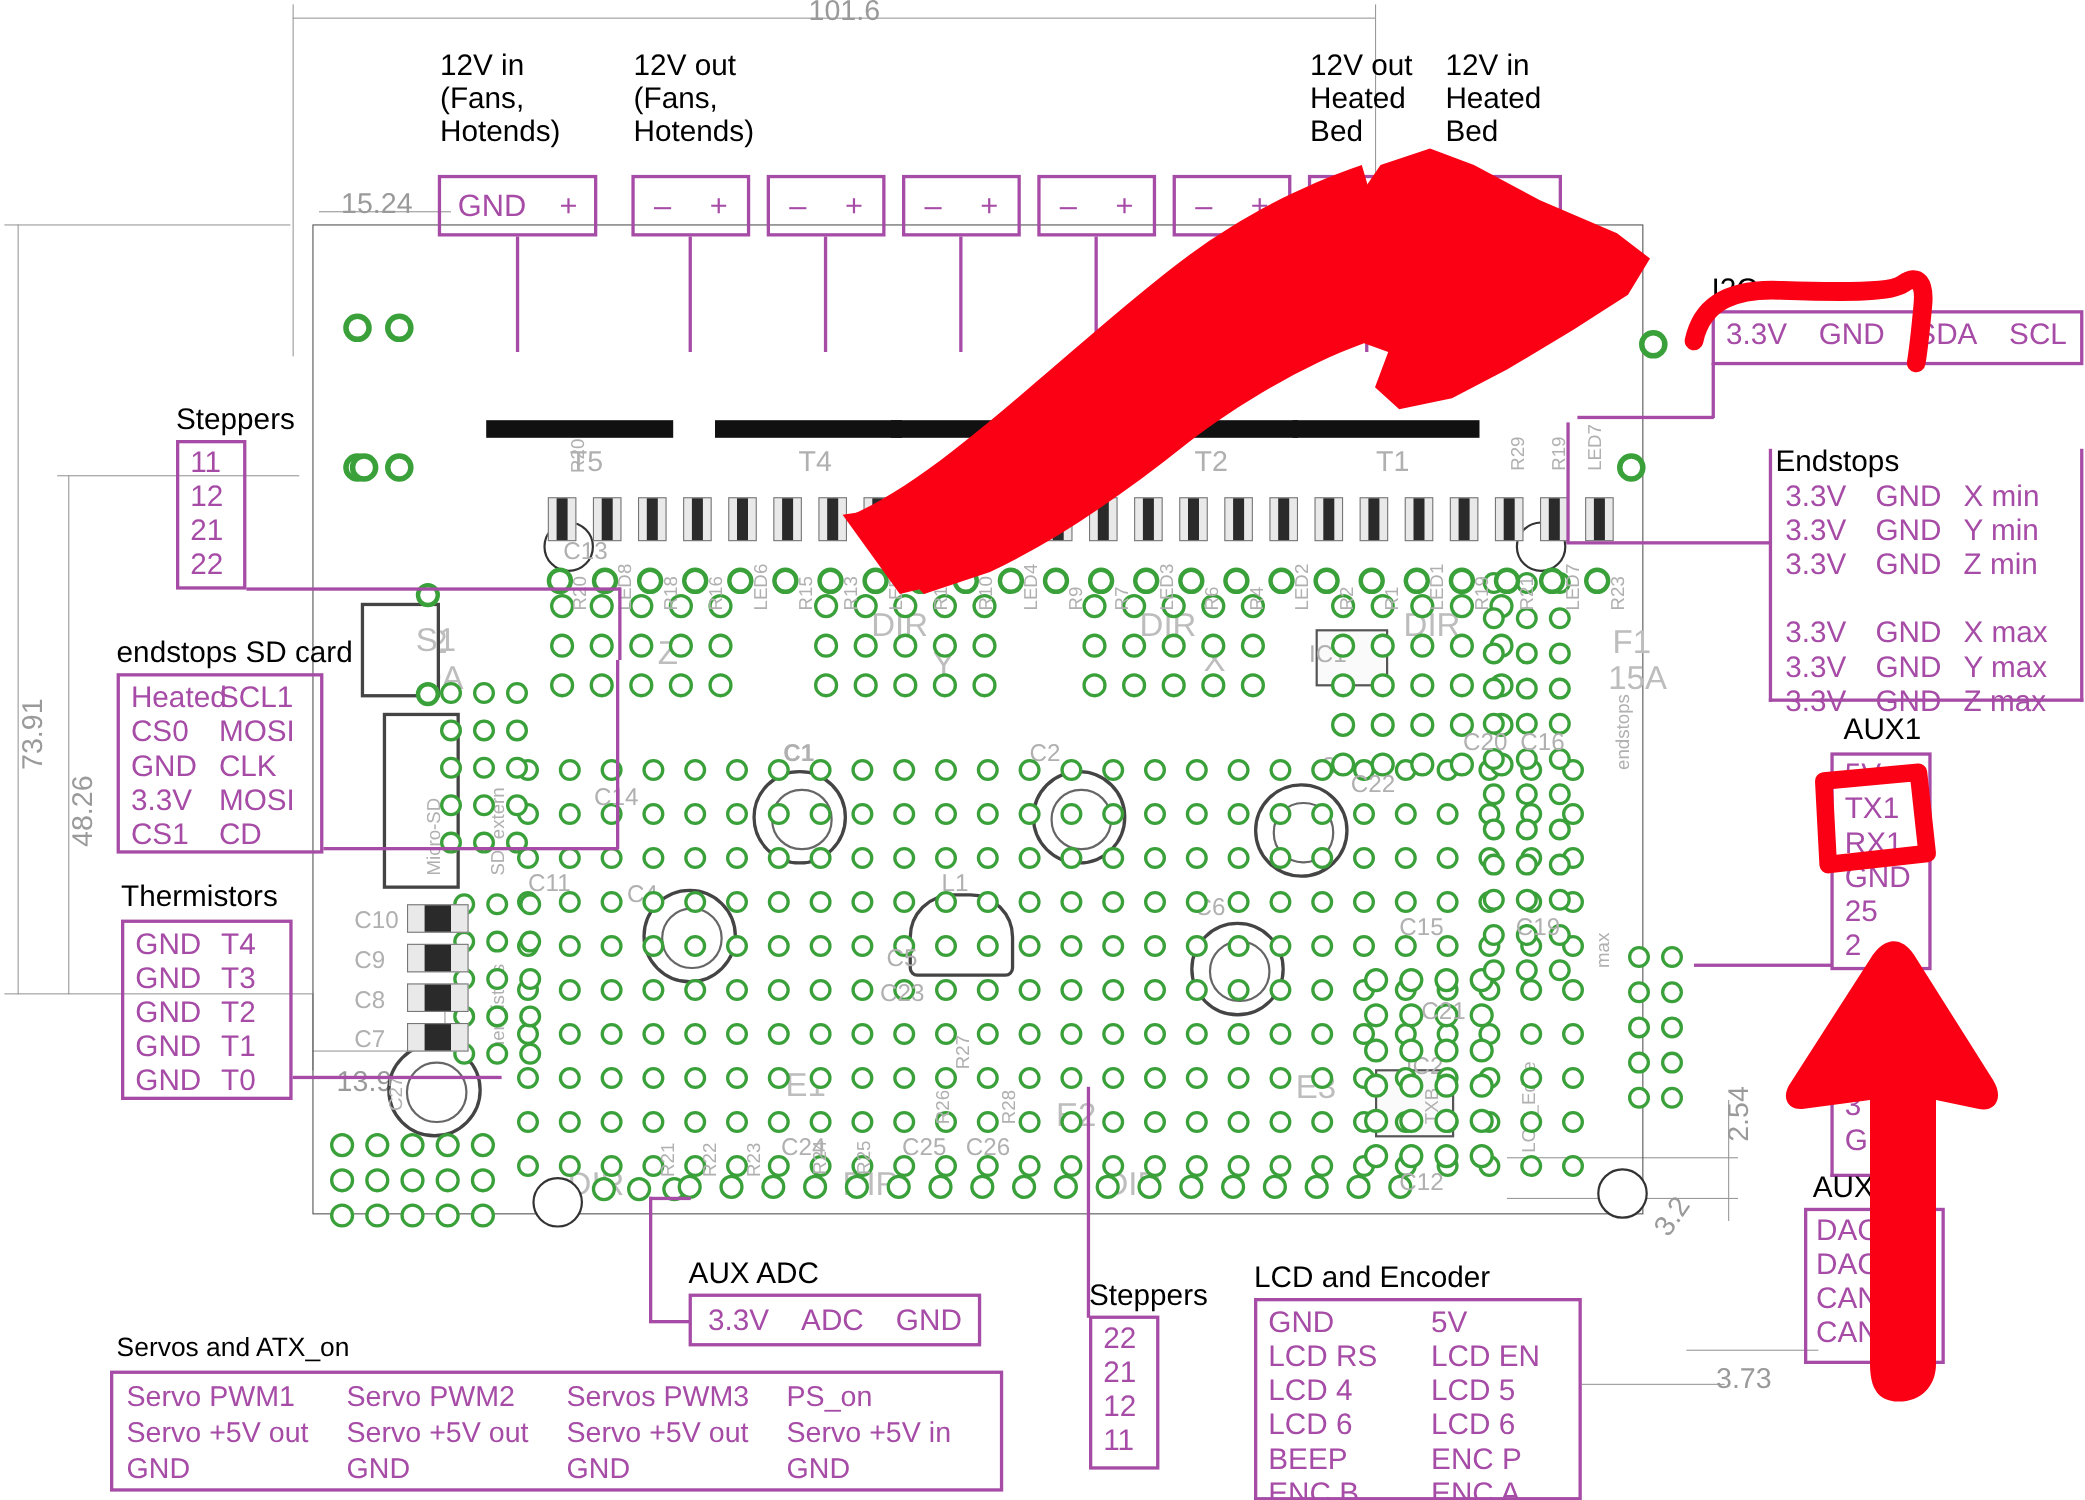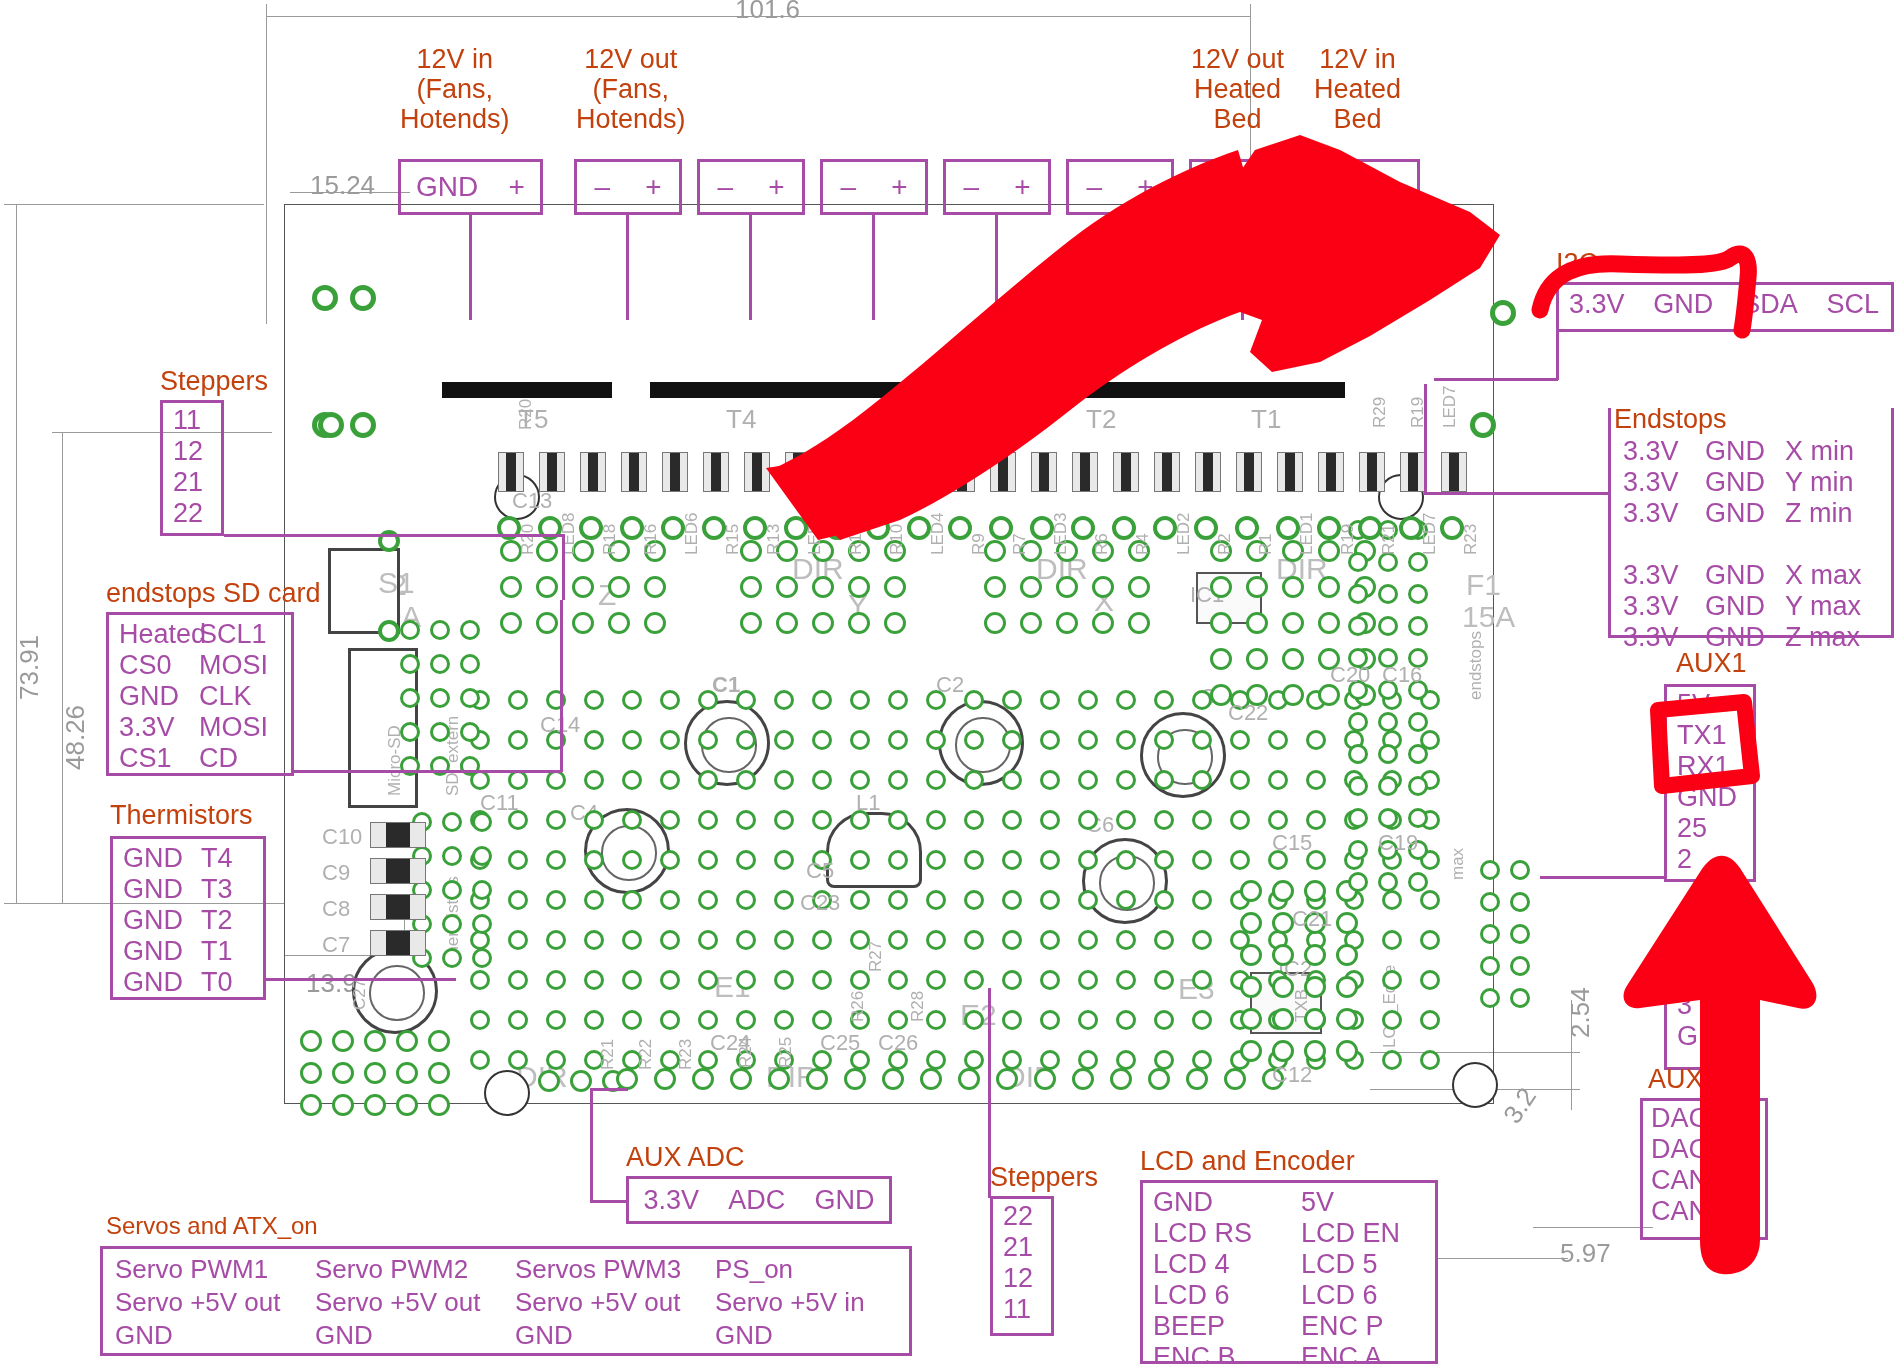"12V in" .lbl { color: #c2410c -> #000000; text-align: center -> none }
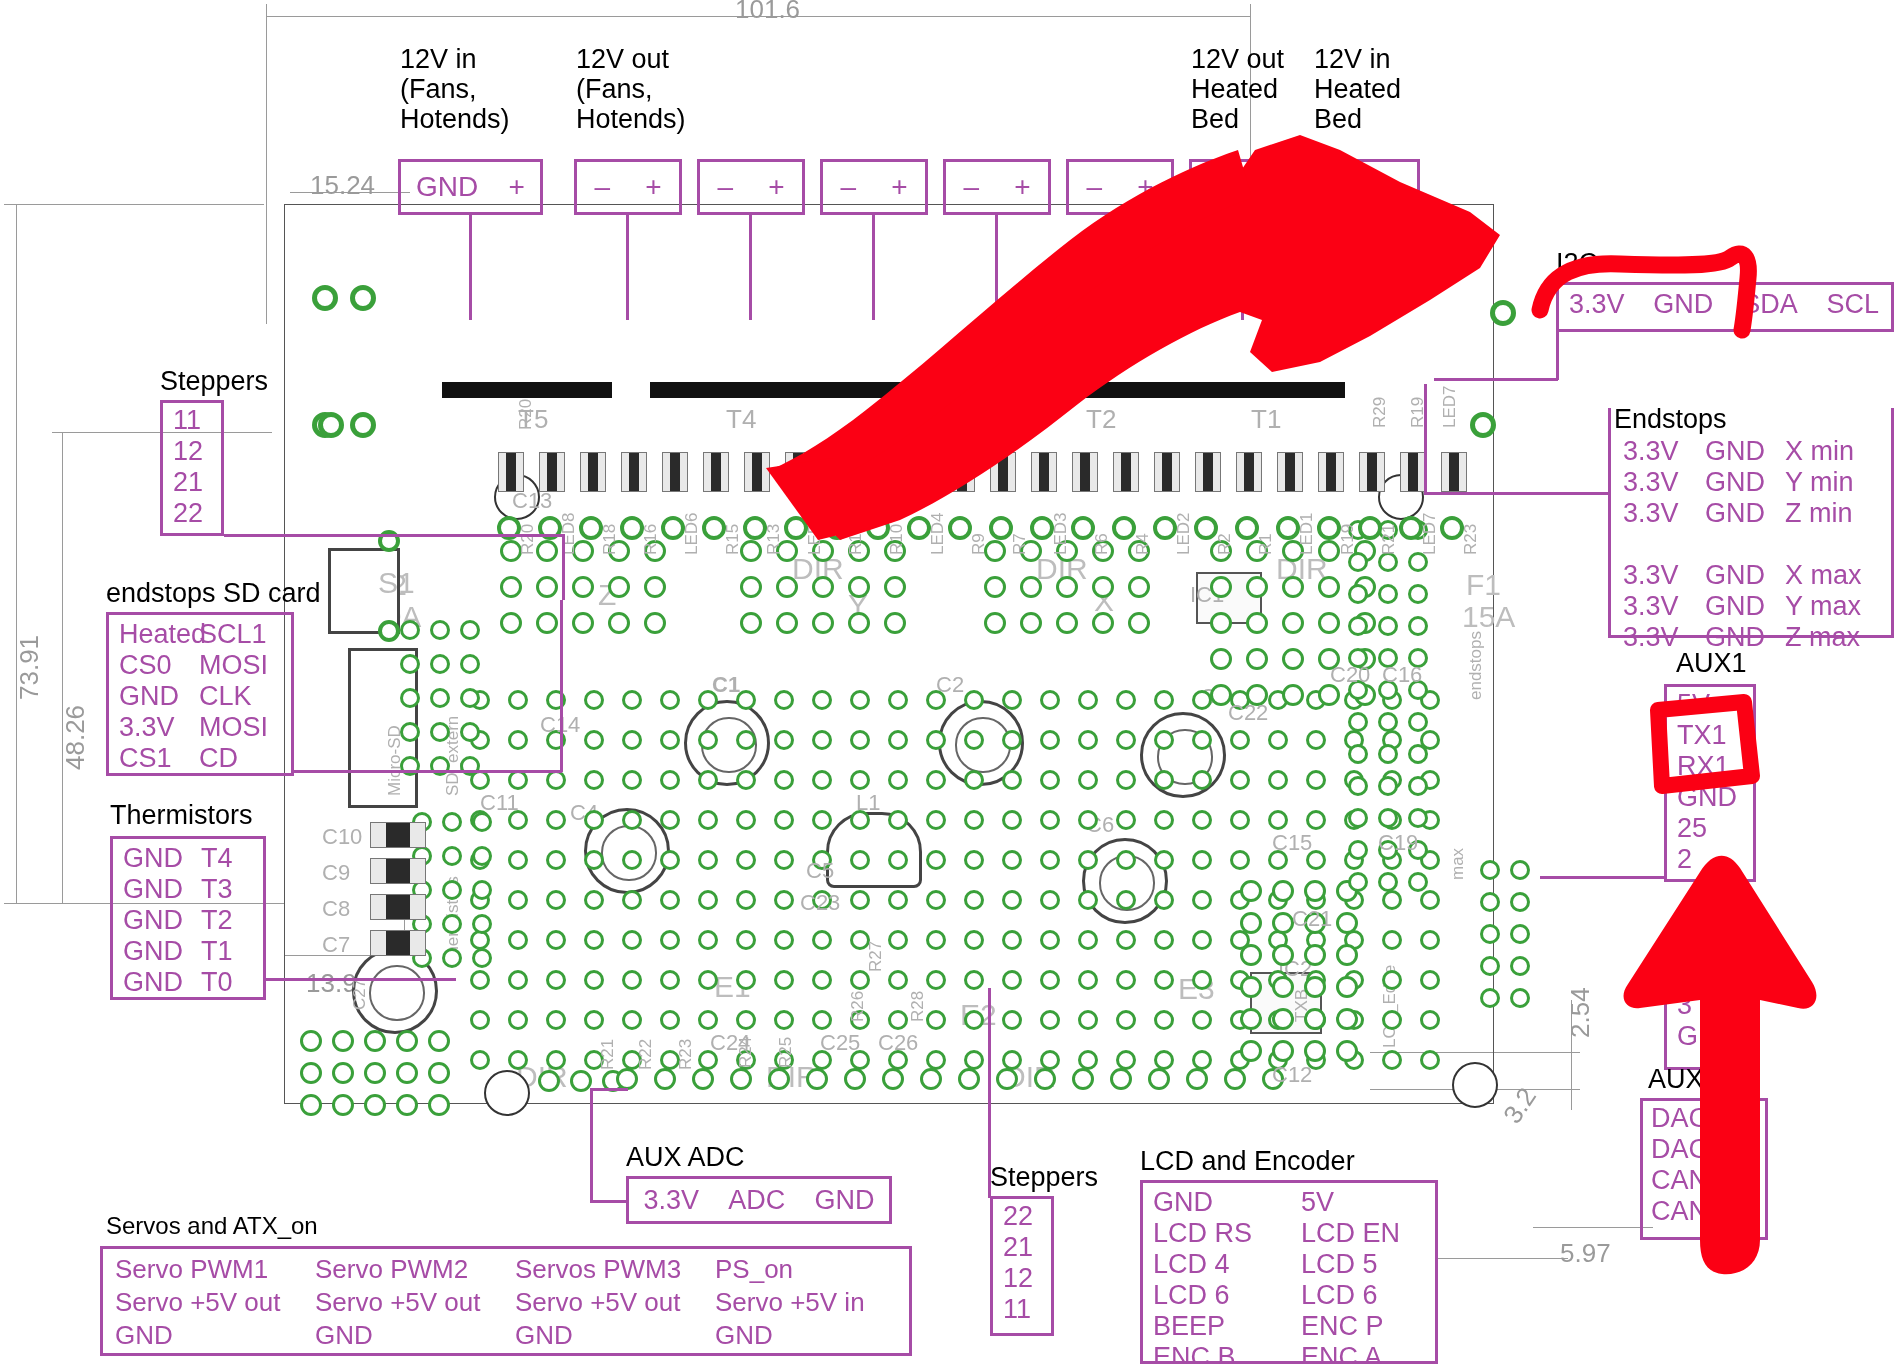"5.97" div.dim { text: 5.97 -> 3.73 }
